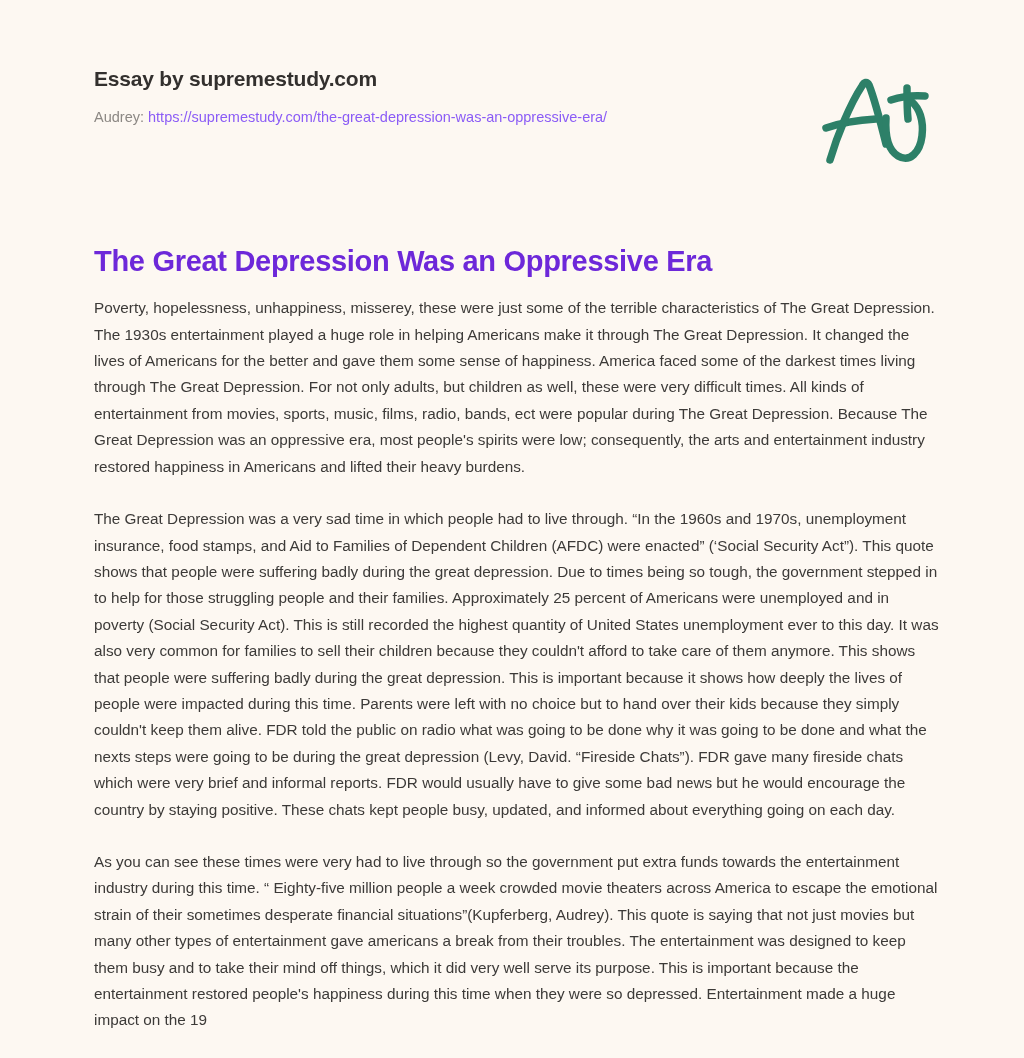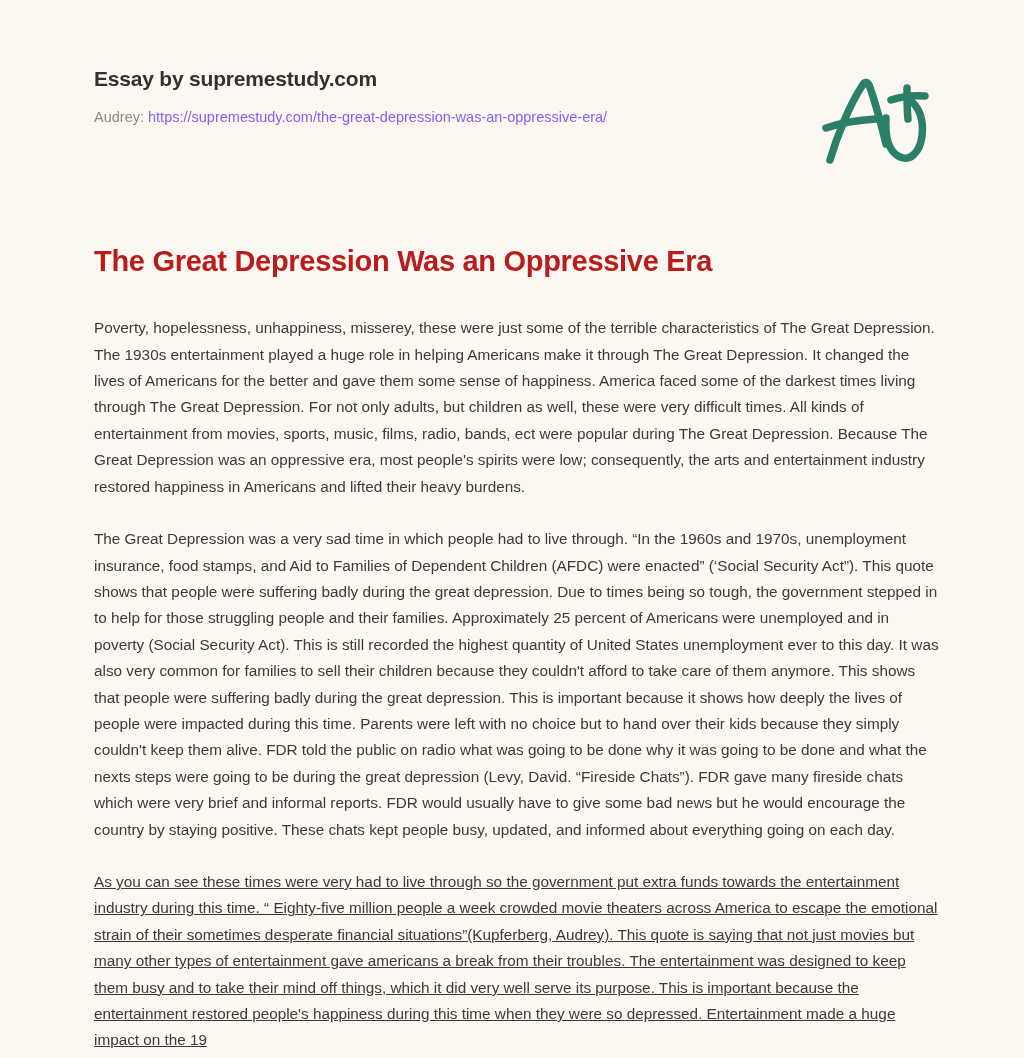"The Great Depression Was an" .article-title { color: #b91c1c -> #6d28d9 }
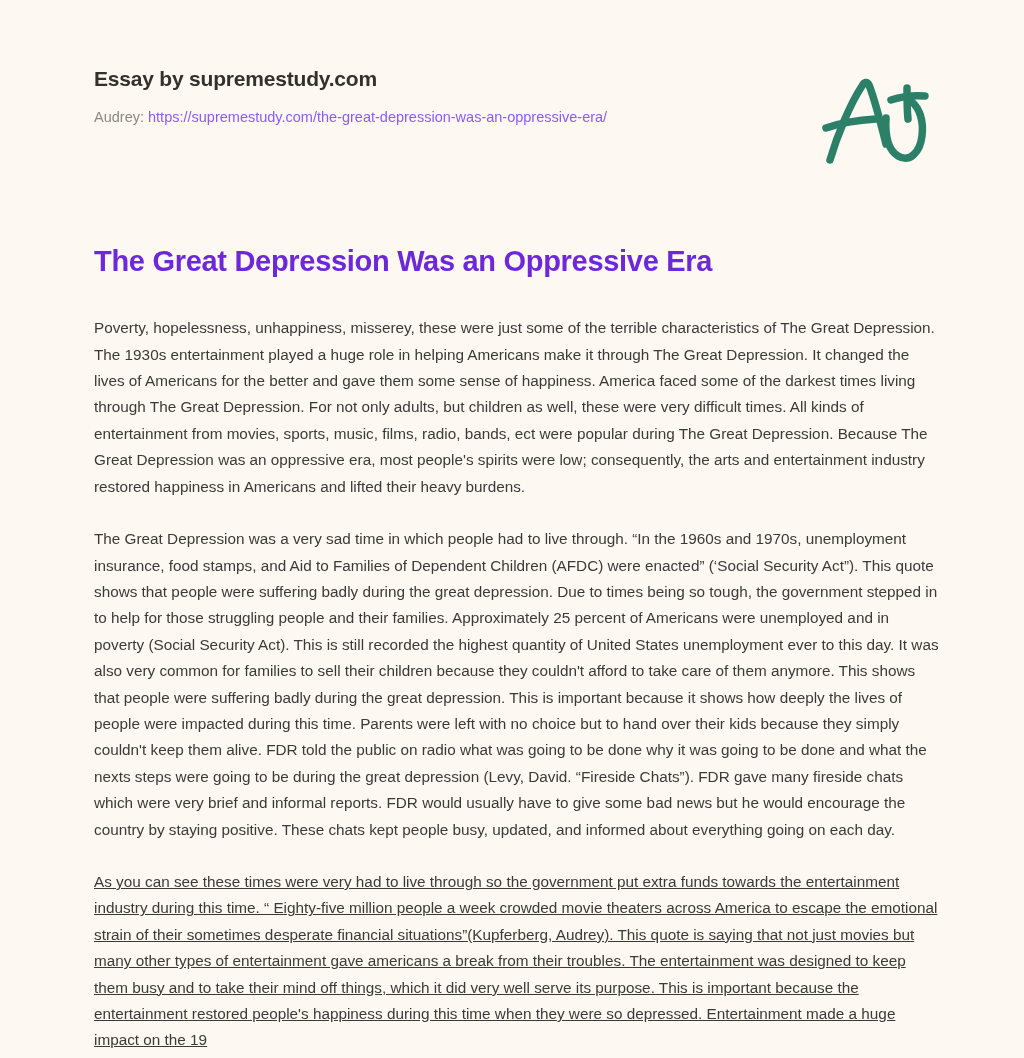"Poverty, hopelessness, unhappiness," .article-body { margin-top: 36px -> 16px }
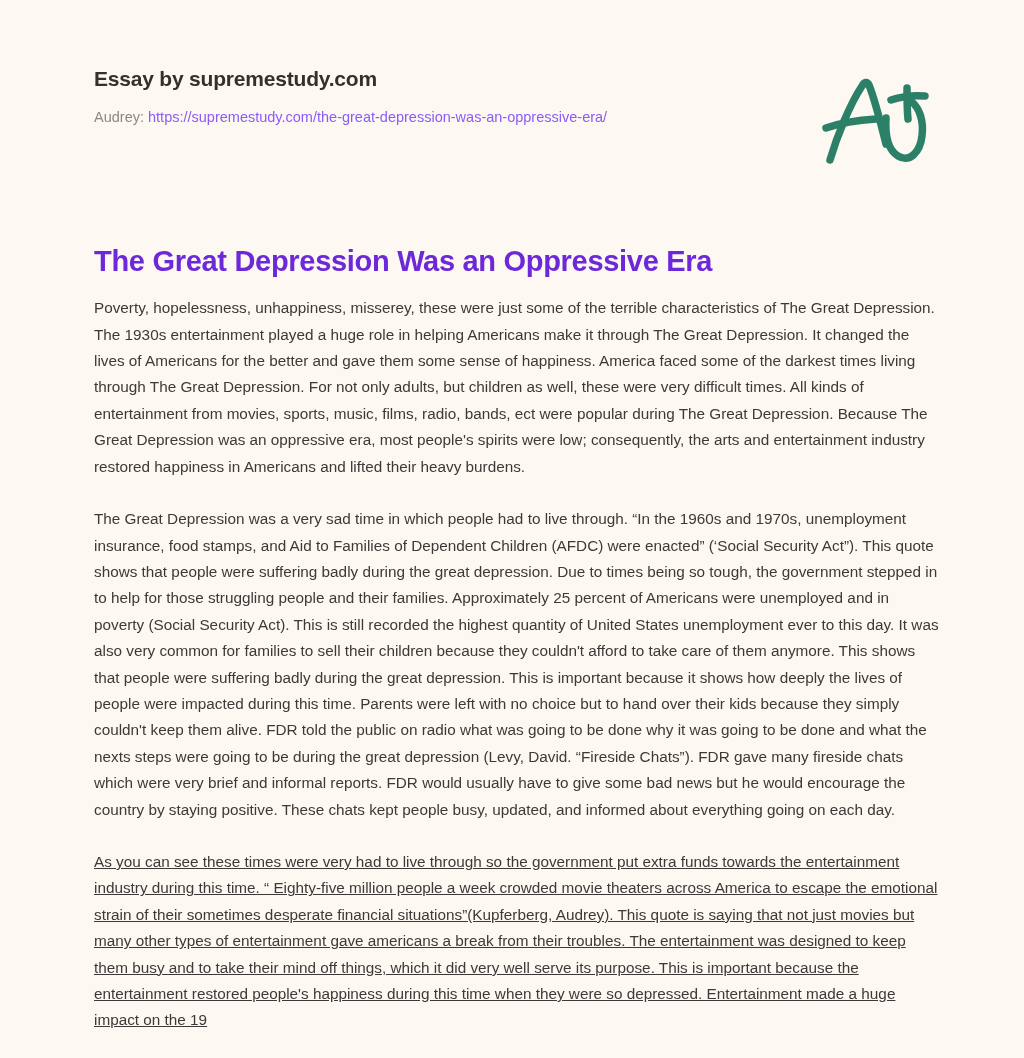"As you can see these" .article-body p:last-child { text-decoration: underline -> none }
